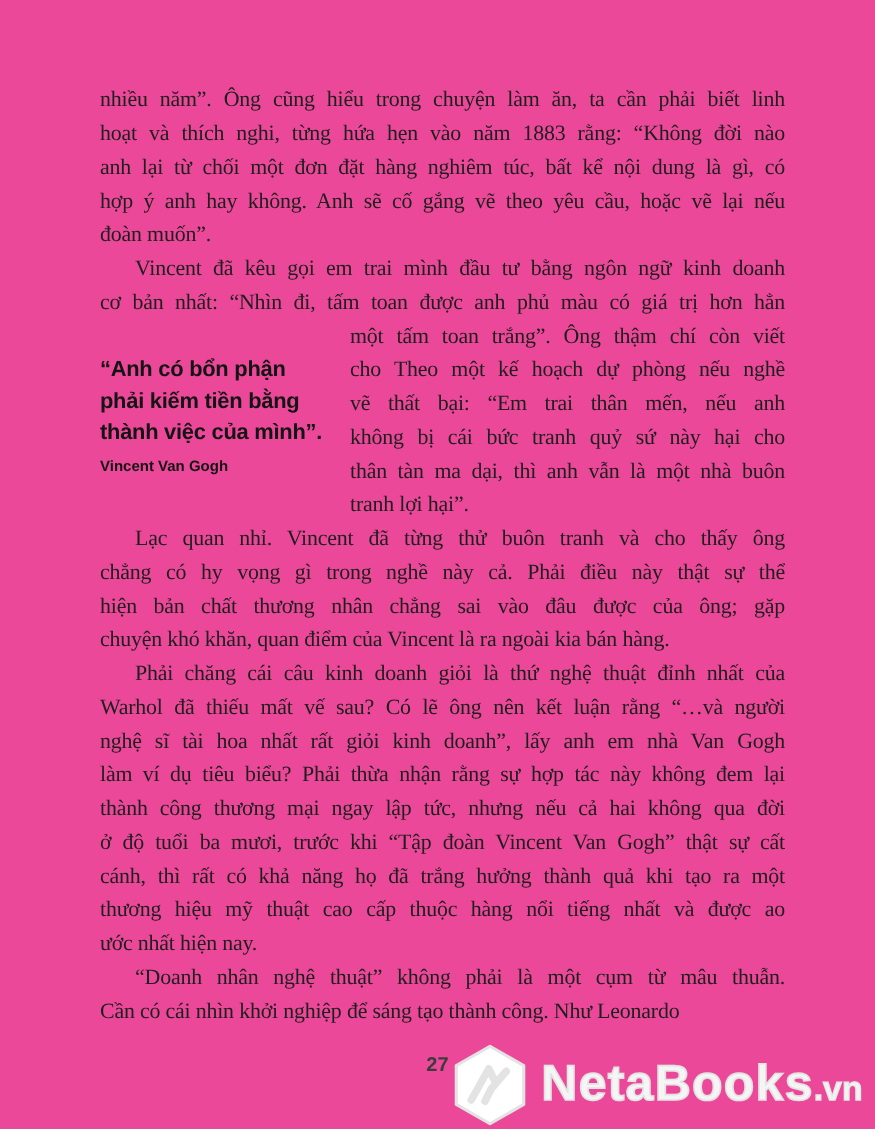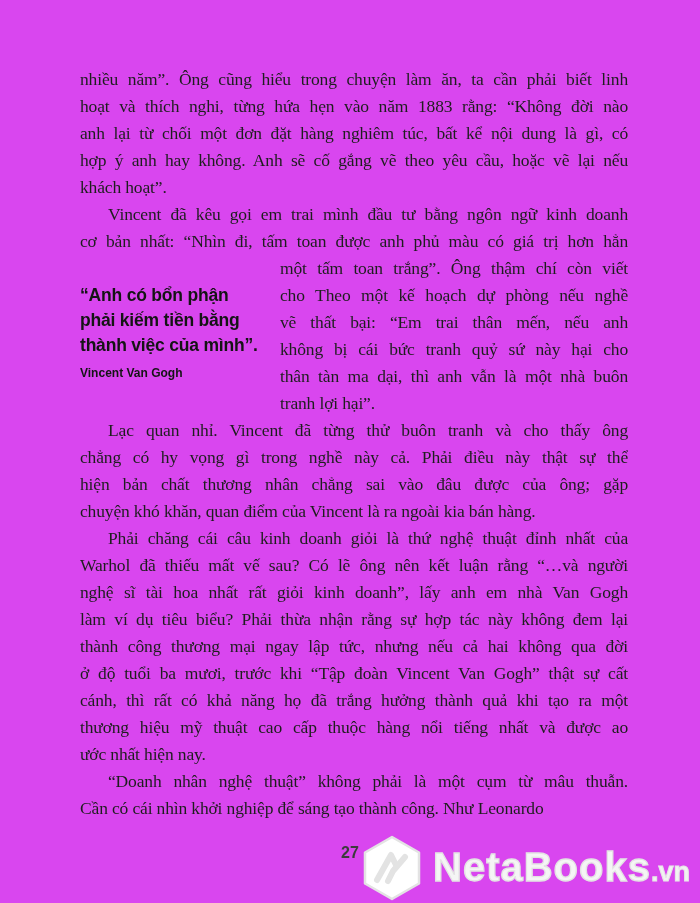"nhiều năm”. Ông cũng hiểu" .page { background: #d946ef -> #ec4899 }
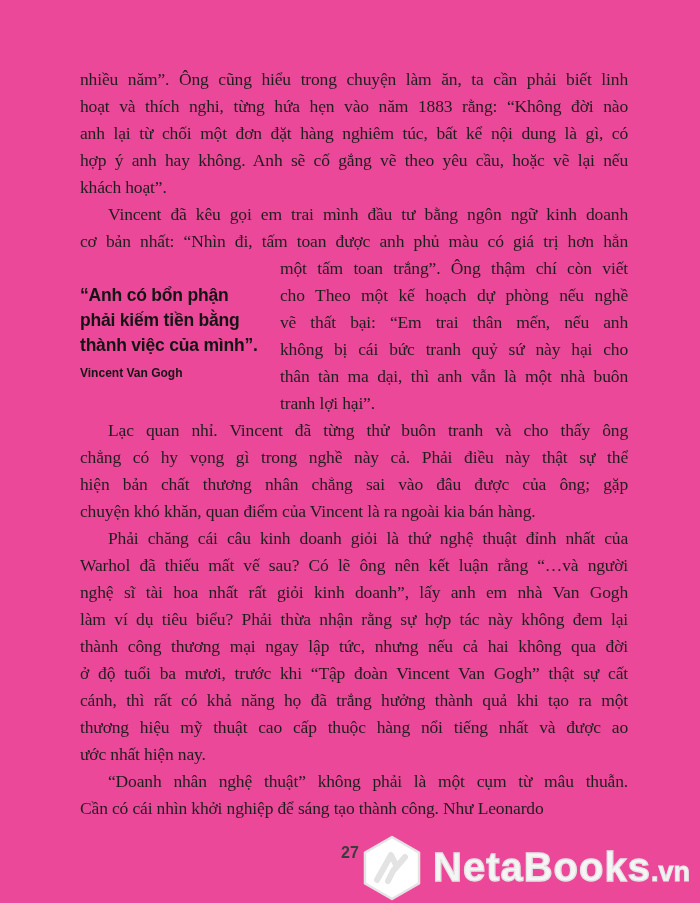"khách hoạt”." span.line { text: khách hoạt -> đoàn muốn }
